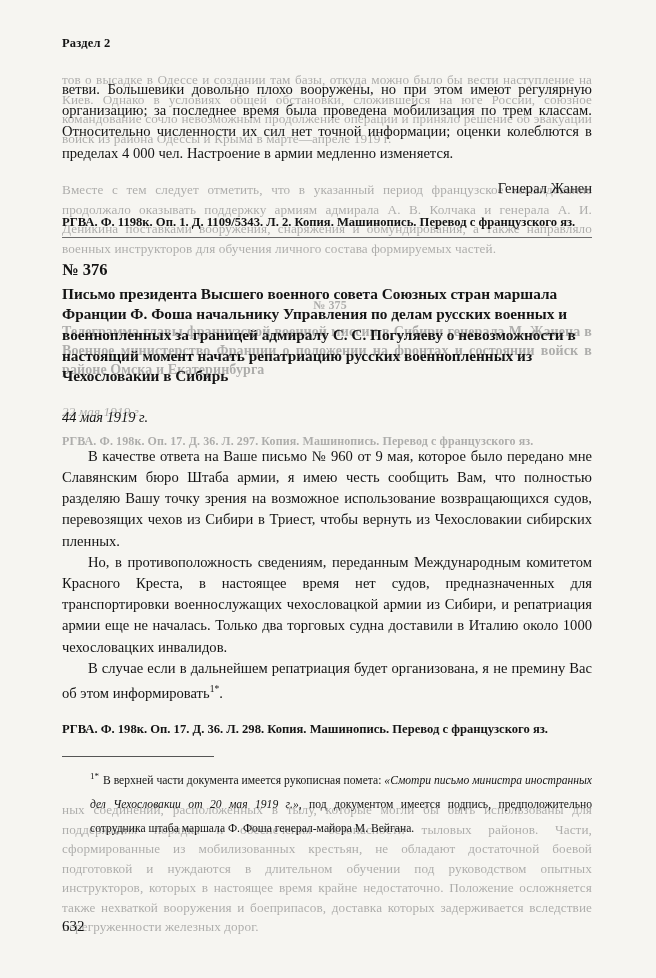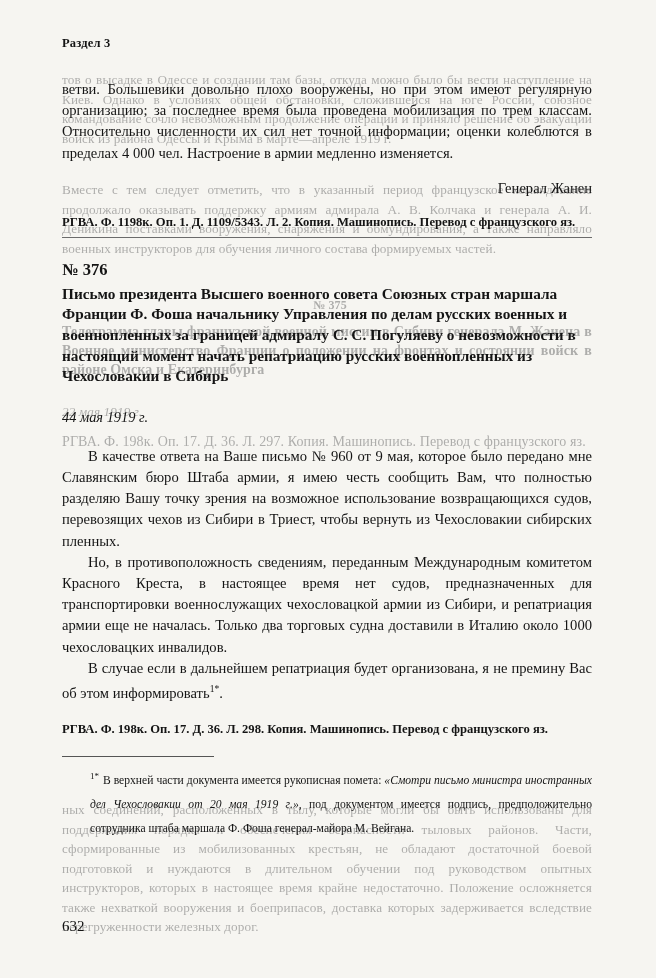"Раздел 3" div.running-head { text: 3 -> 2 }
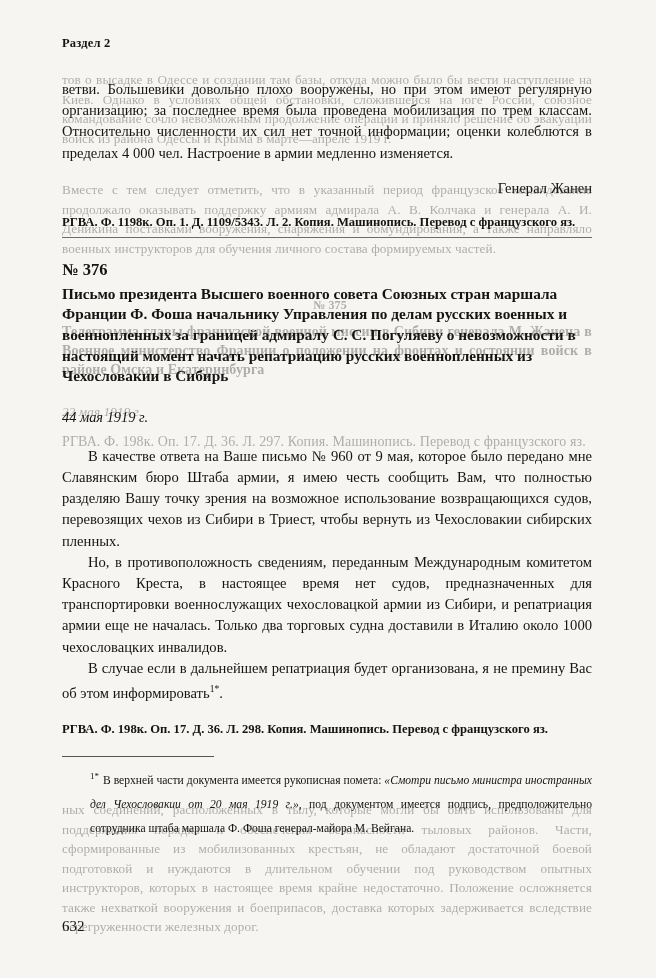"РГВА. Ф. 198к. Оп. 17. Д. 36. Л. 297." div.ghost { font-size: 14px -> 12px; font-weight: normal -> bold }
